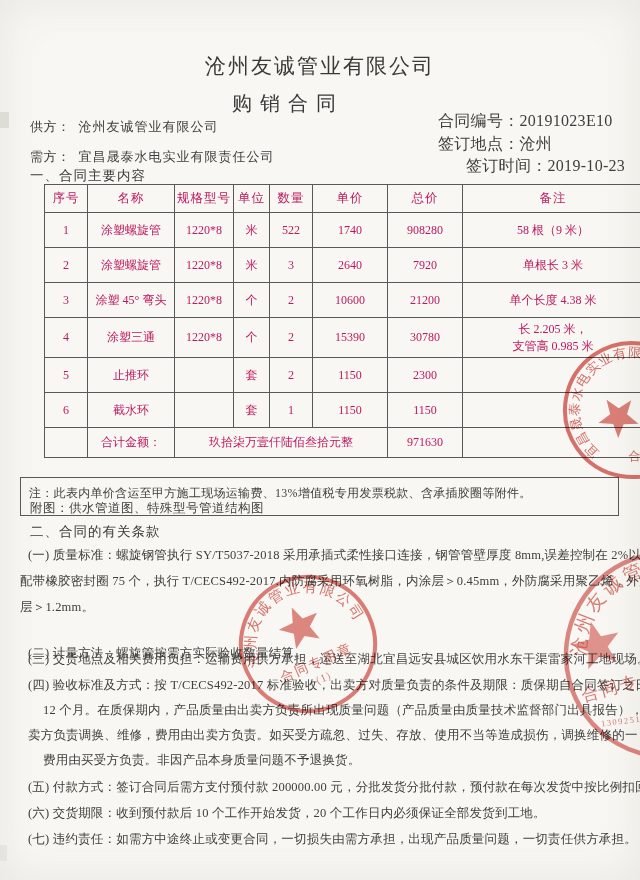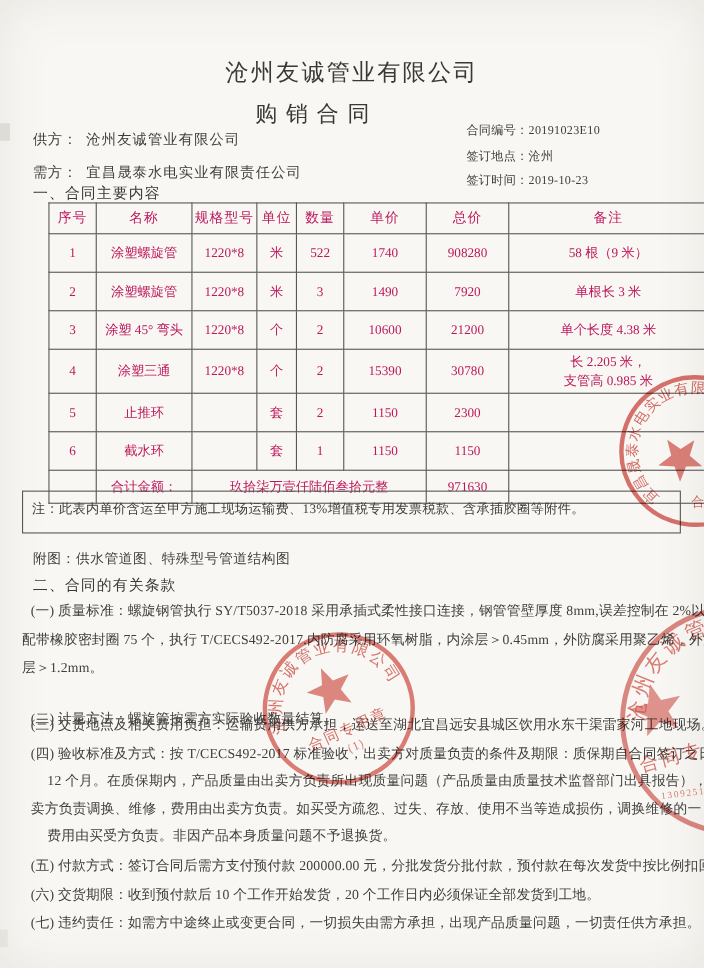"合同编号：20191023E10" .meta { font-size: 11px -> 16px; left: 424px -> 438px }
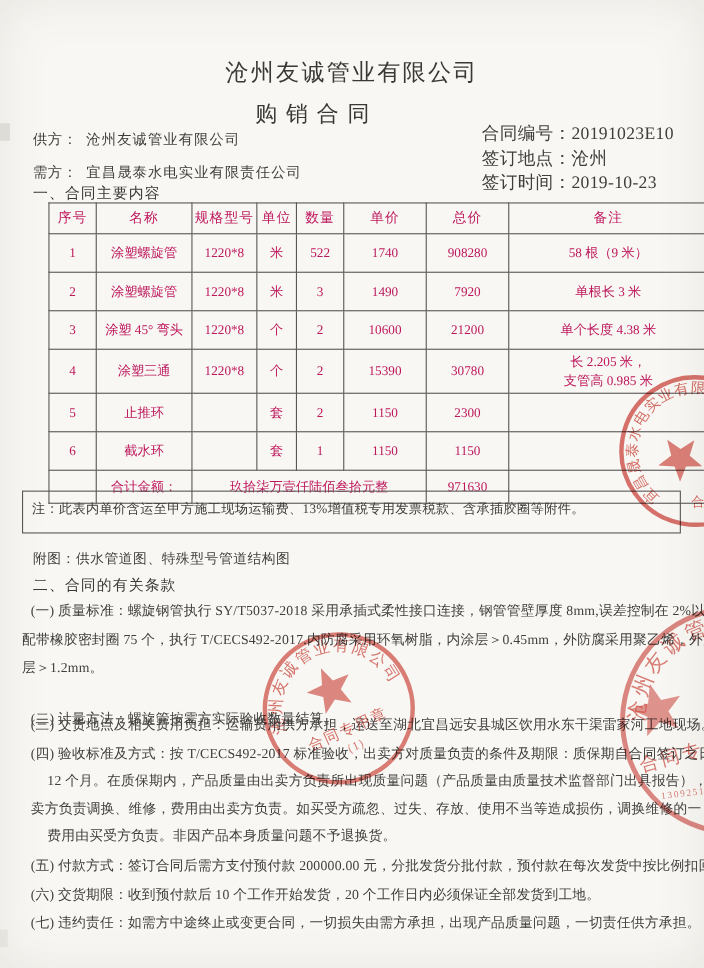"签订时间：2019-10-23" #meta-date { margin-left: none -> 28px }
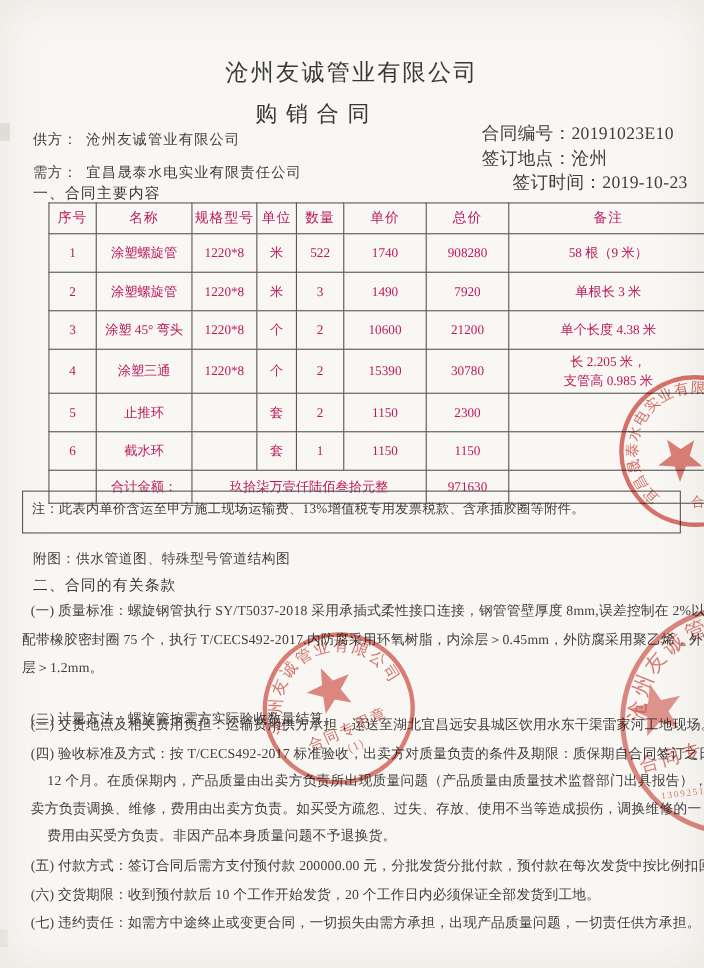"1490" td { text: 1490 -> 2640 }
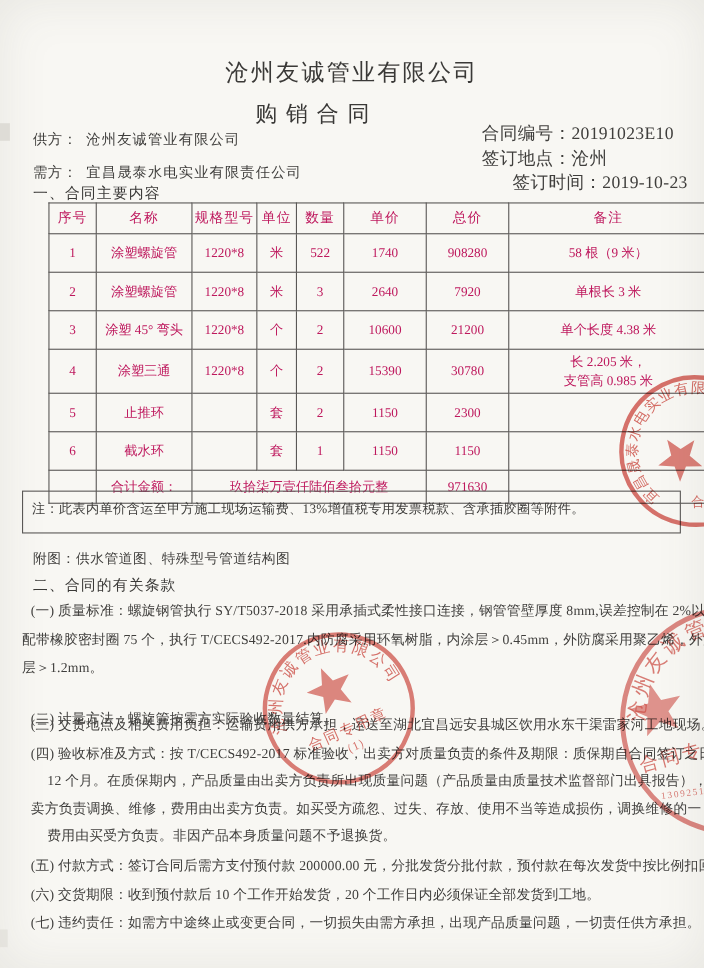"注：此表内单价含运至甲方施工现场运输费、13%增值税专用发票税款、含承插胶圈等附" .note-box { top: 446px -> 477px }
